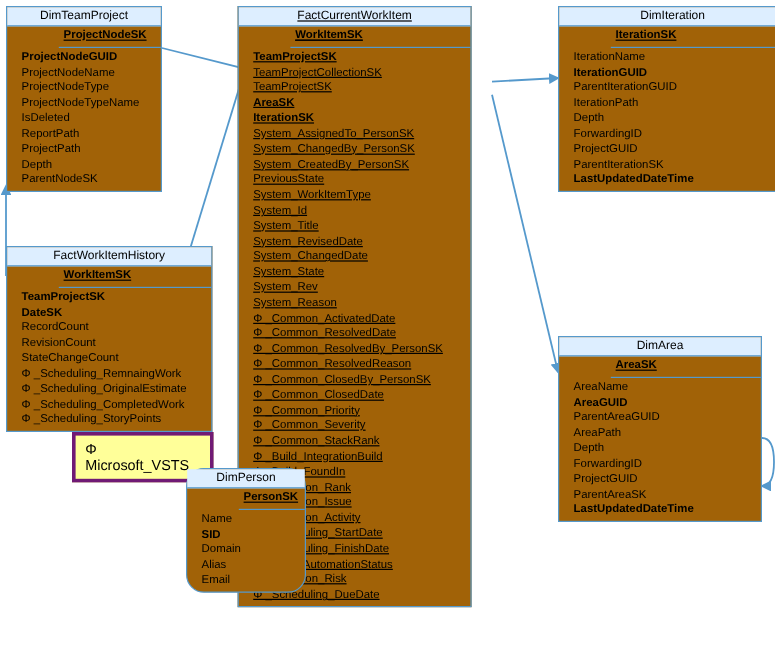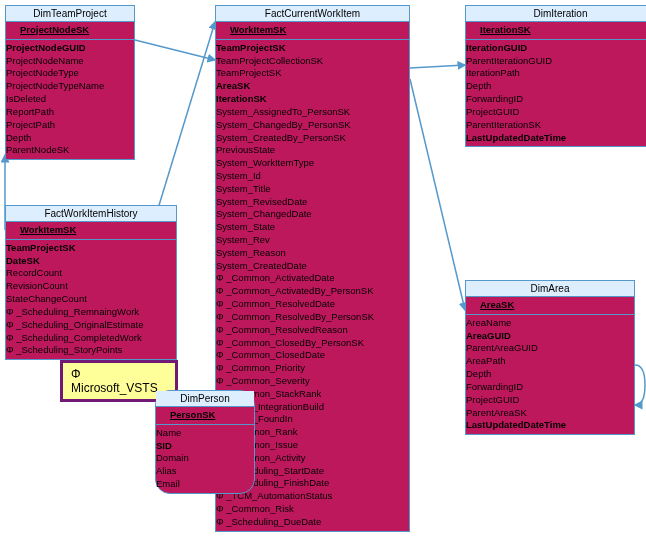"DimTeamProject" .table-box { background: #be185d -> #a16207 }
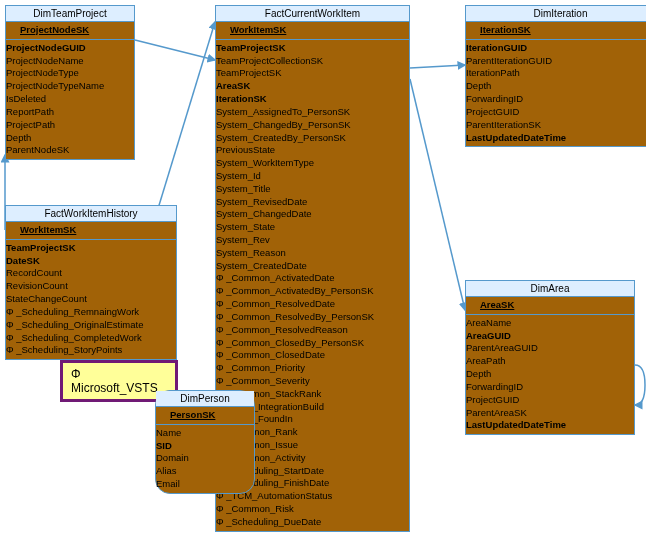"FactCurrentWorkItem" div.table-box { left: 215px -> 198px; text-decoration: none -> underline }
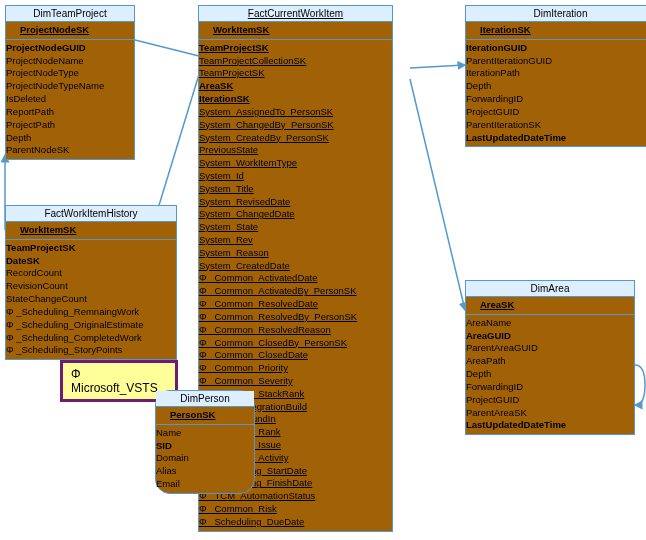"ProjectNodeSK" .table-pk-section { margin-left: none -> 43px; padding: 2px 14px -> 2px 4px }
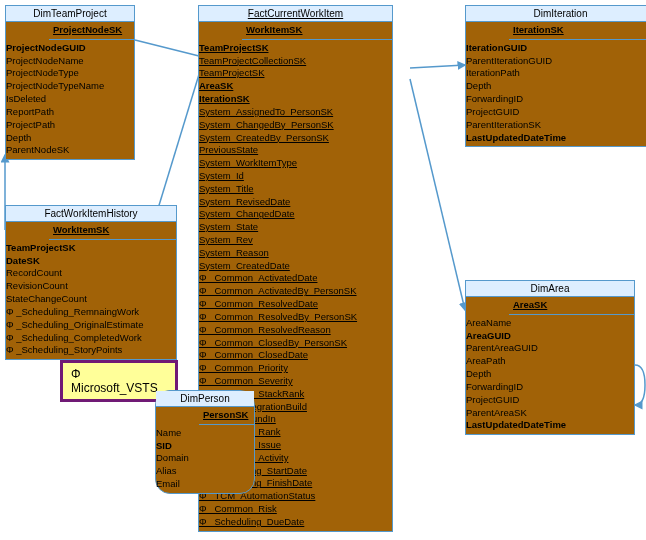"ProjectNodeGUID" .table-fields { padding: 2px 0 -> 2px 12px }
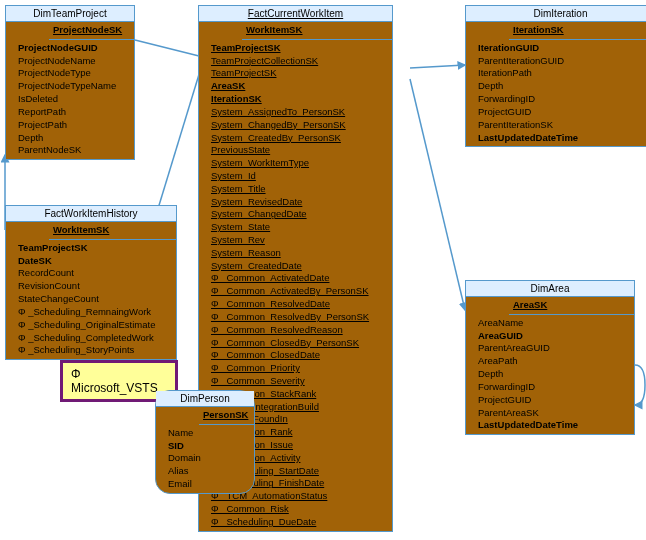"IterationName" span.field-name { html: none -> <span>IterationName</span> }
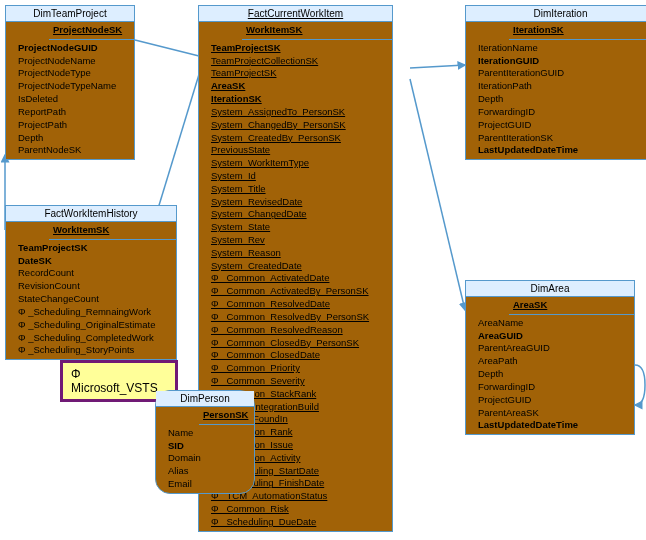"System_CreatedDate" span.field-name { html: <span>System_CreatedDate</span> -> none }
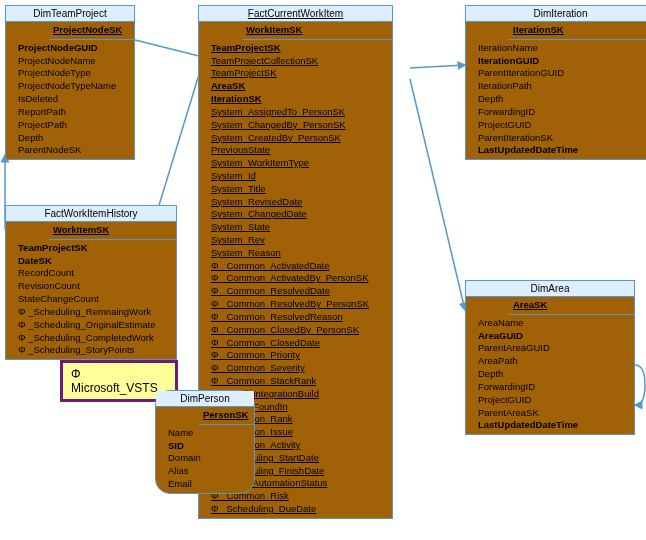"Φ _Common_ActivatedBy_PersonSK" span.field-name { html: <span>Φ _Common_ActivatedBy_PersonSK</span> -> none }
